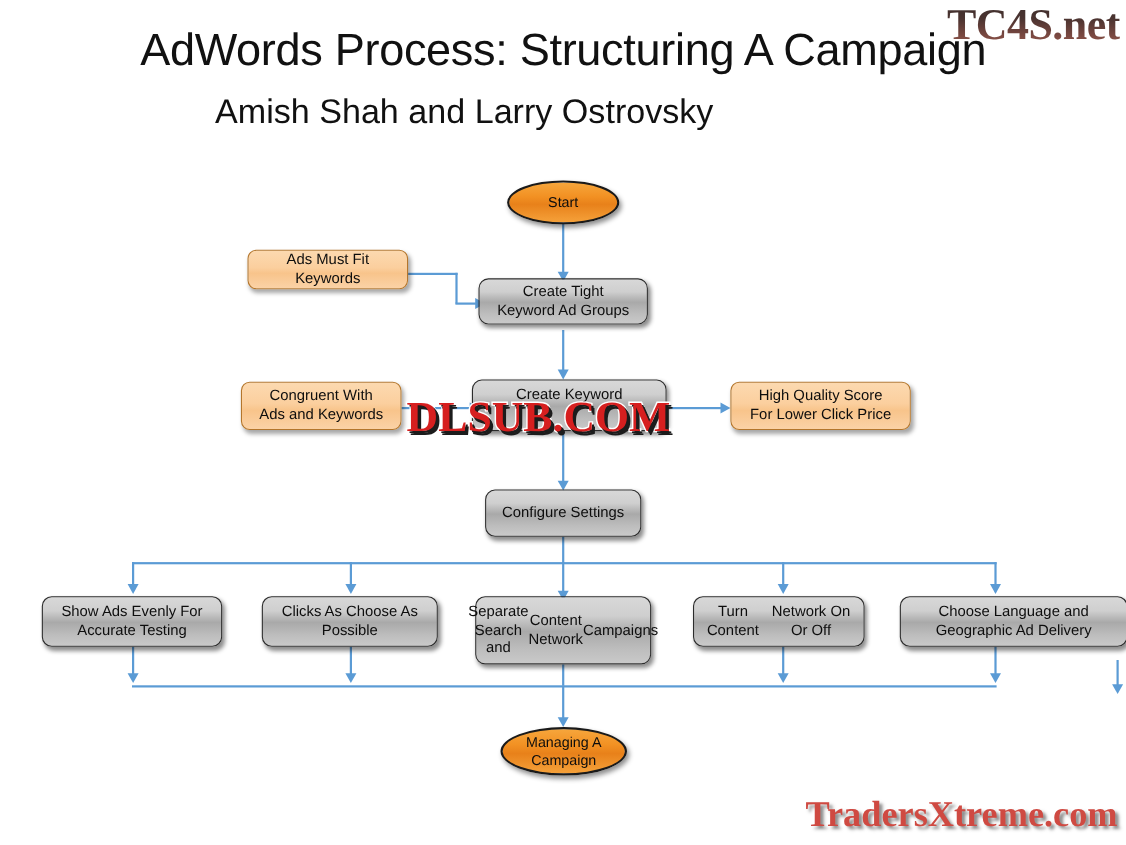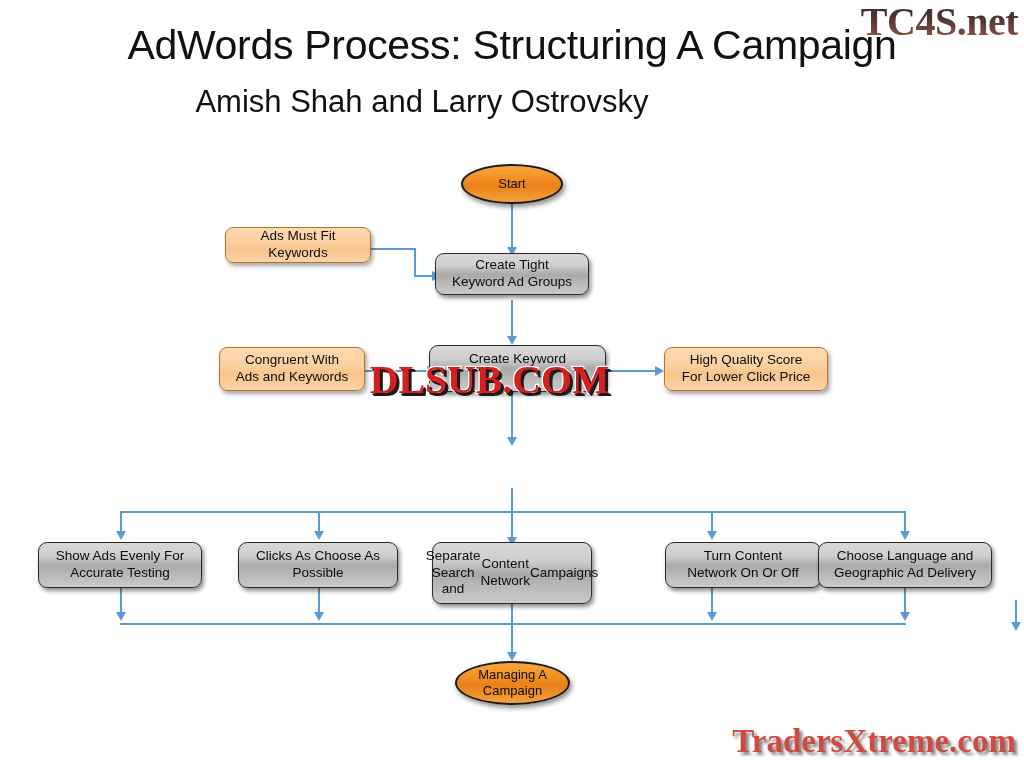"Configure Settings" div.node { html: none -> <div> <span>Configure Settings</span> </div> }
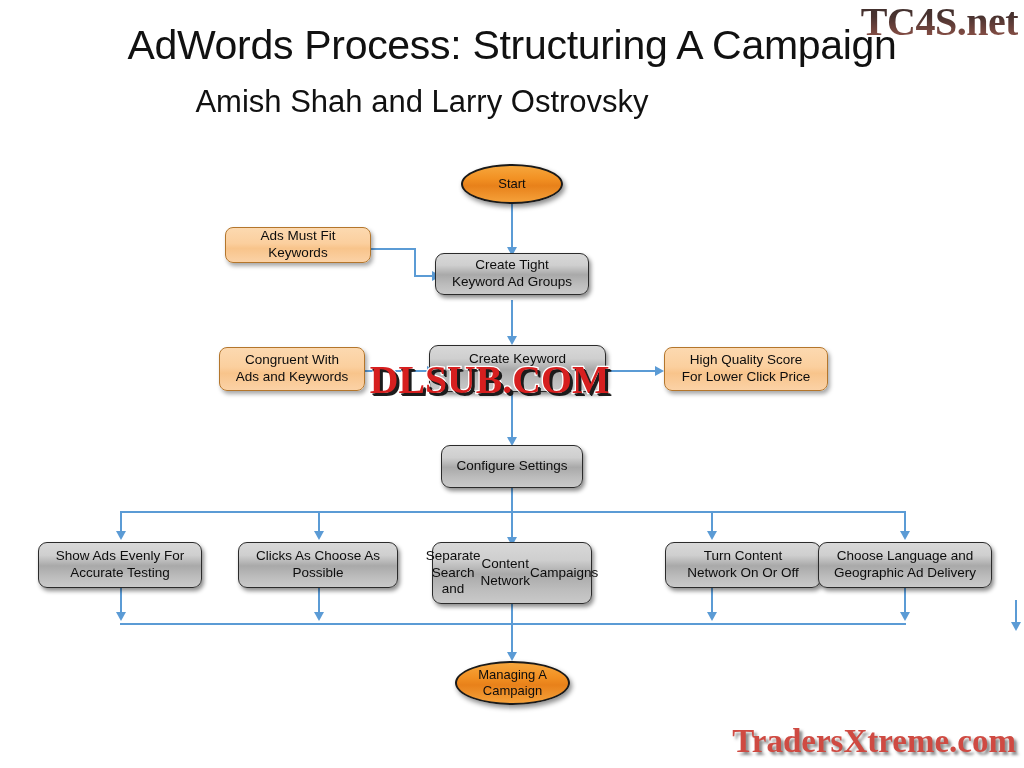"Turn Content" div.node { flex-direction: column -> row; left: 665px -> 630px }
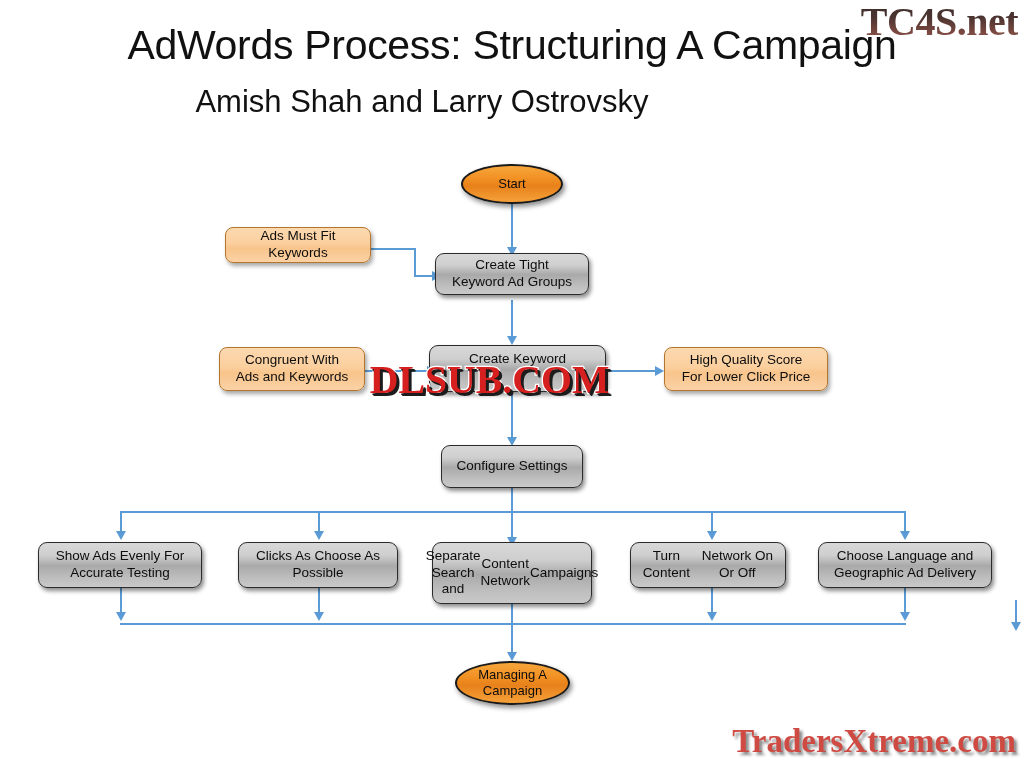"Choose Language and" div.node { width: 174px -> 207px }
